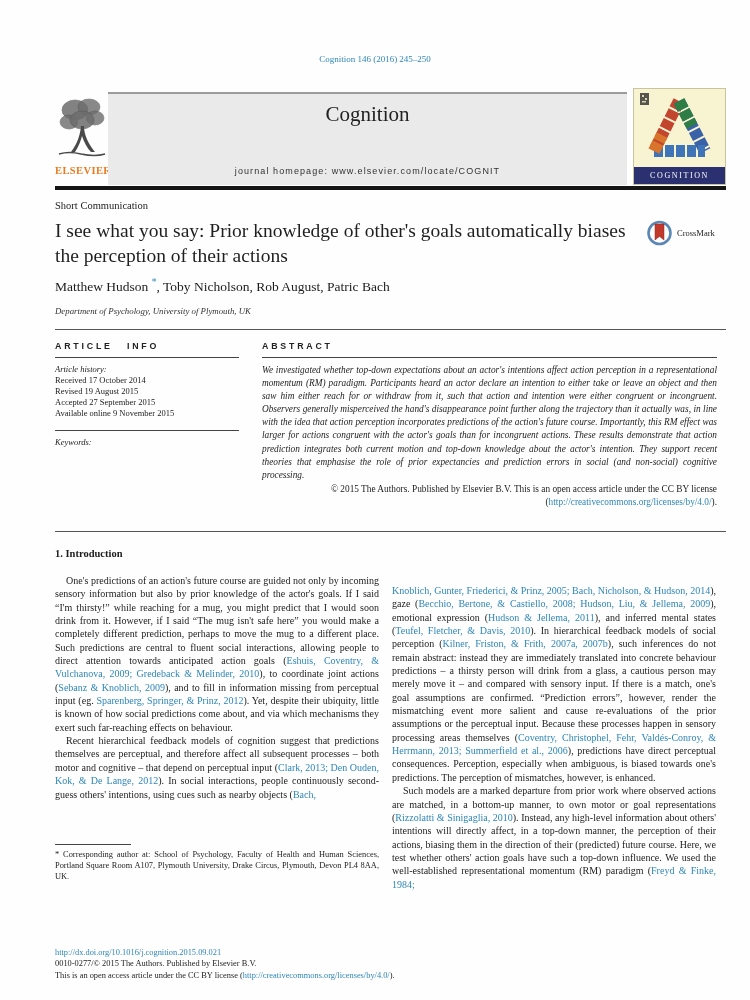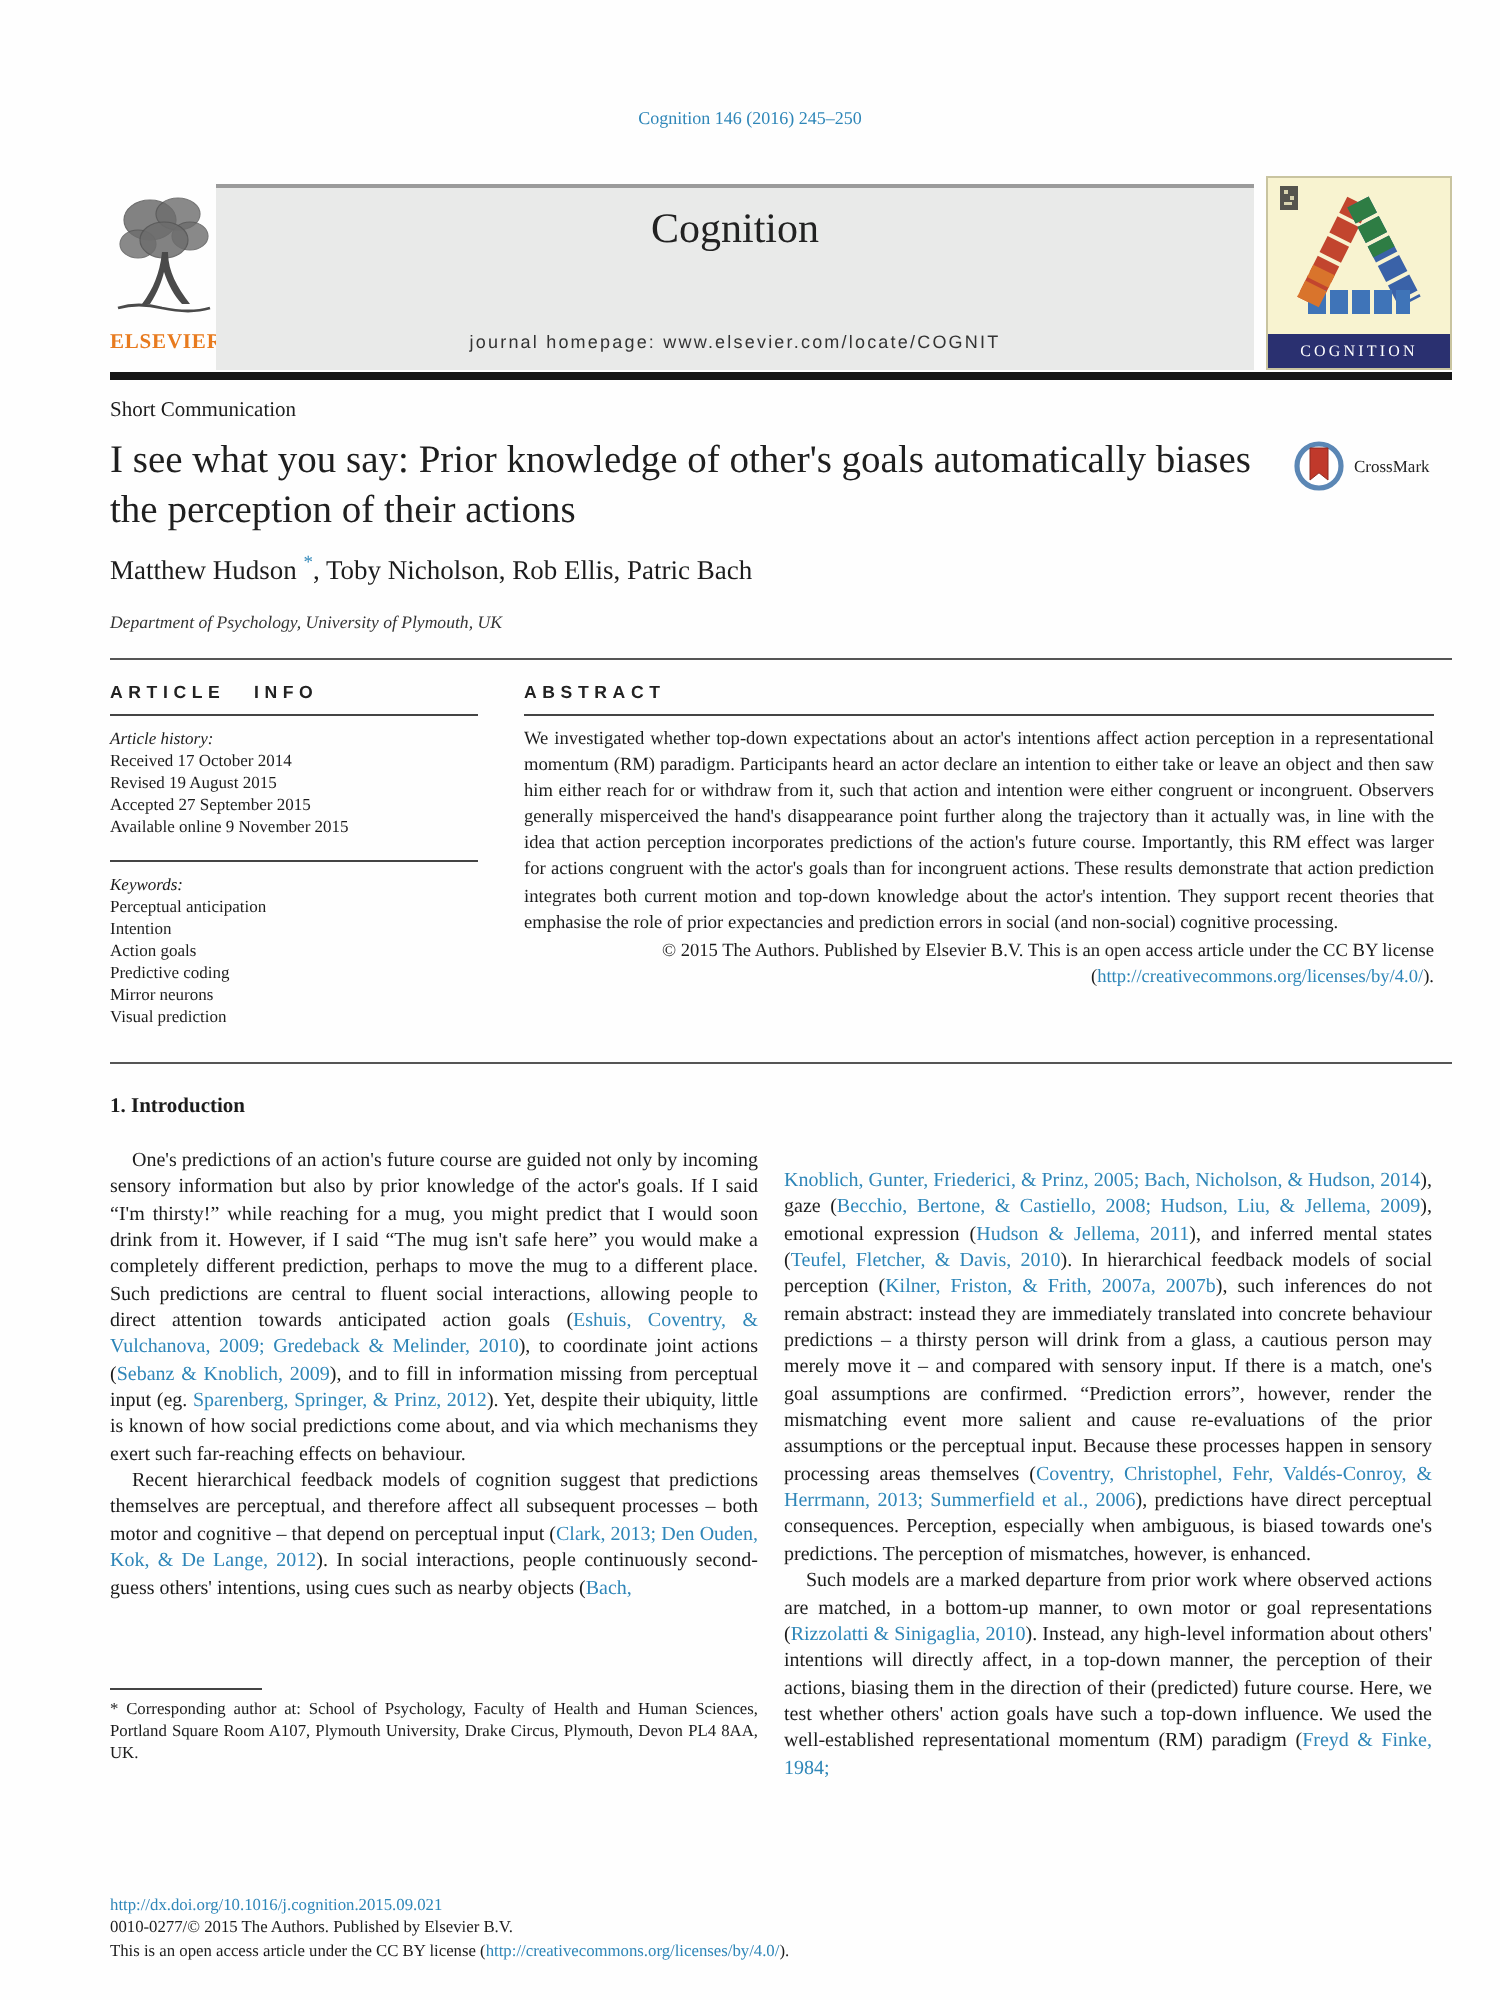", Toby Nicholson, Rob Ellis," span { text: Ellis -> August }
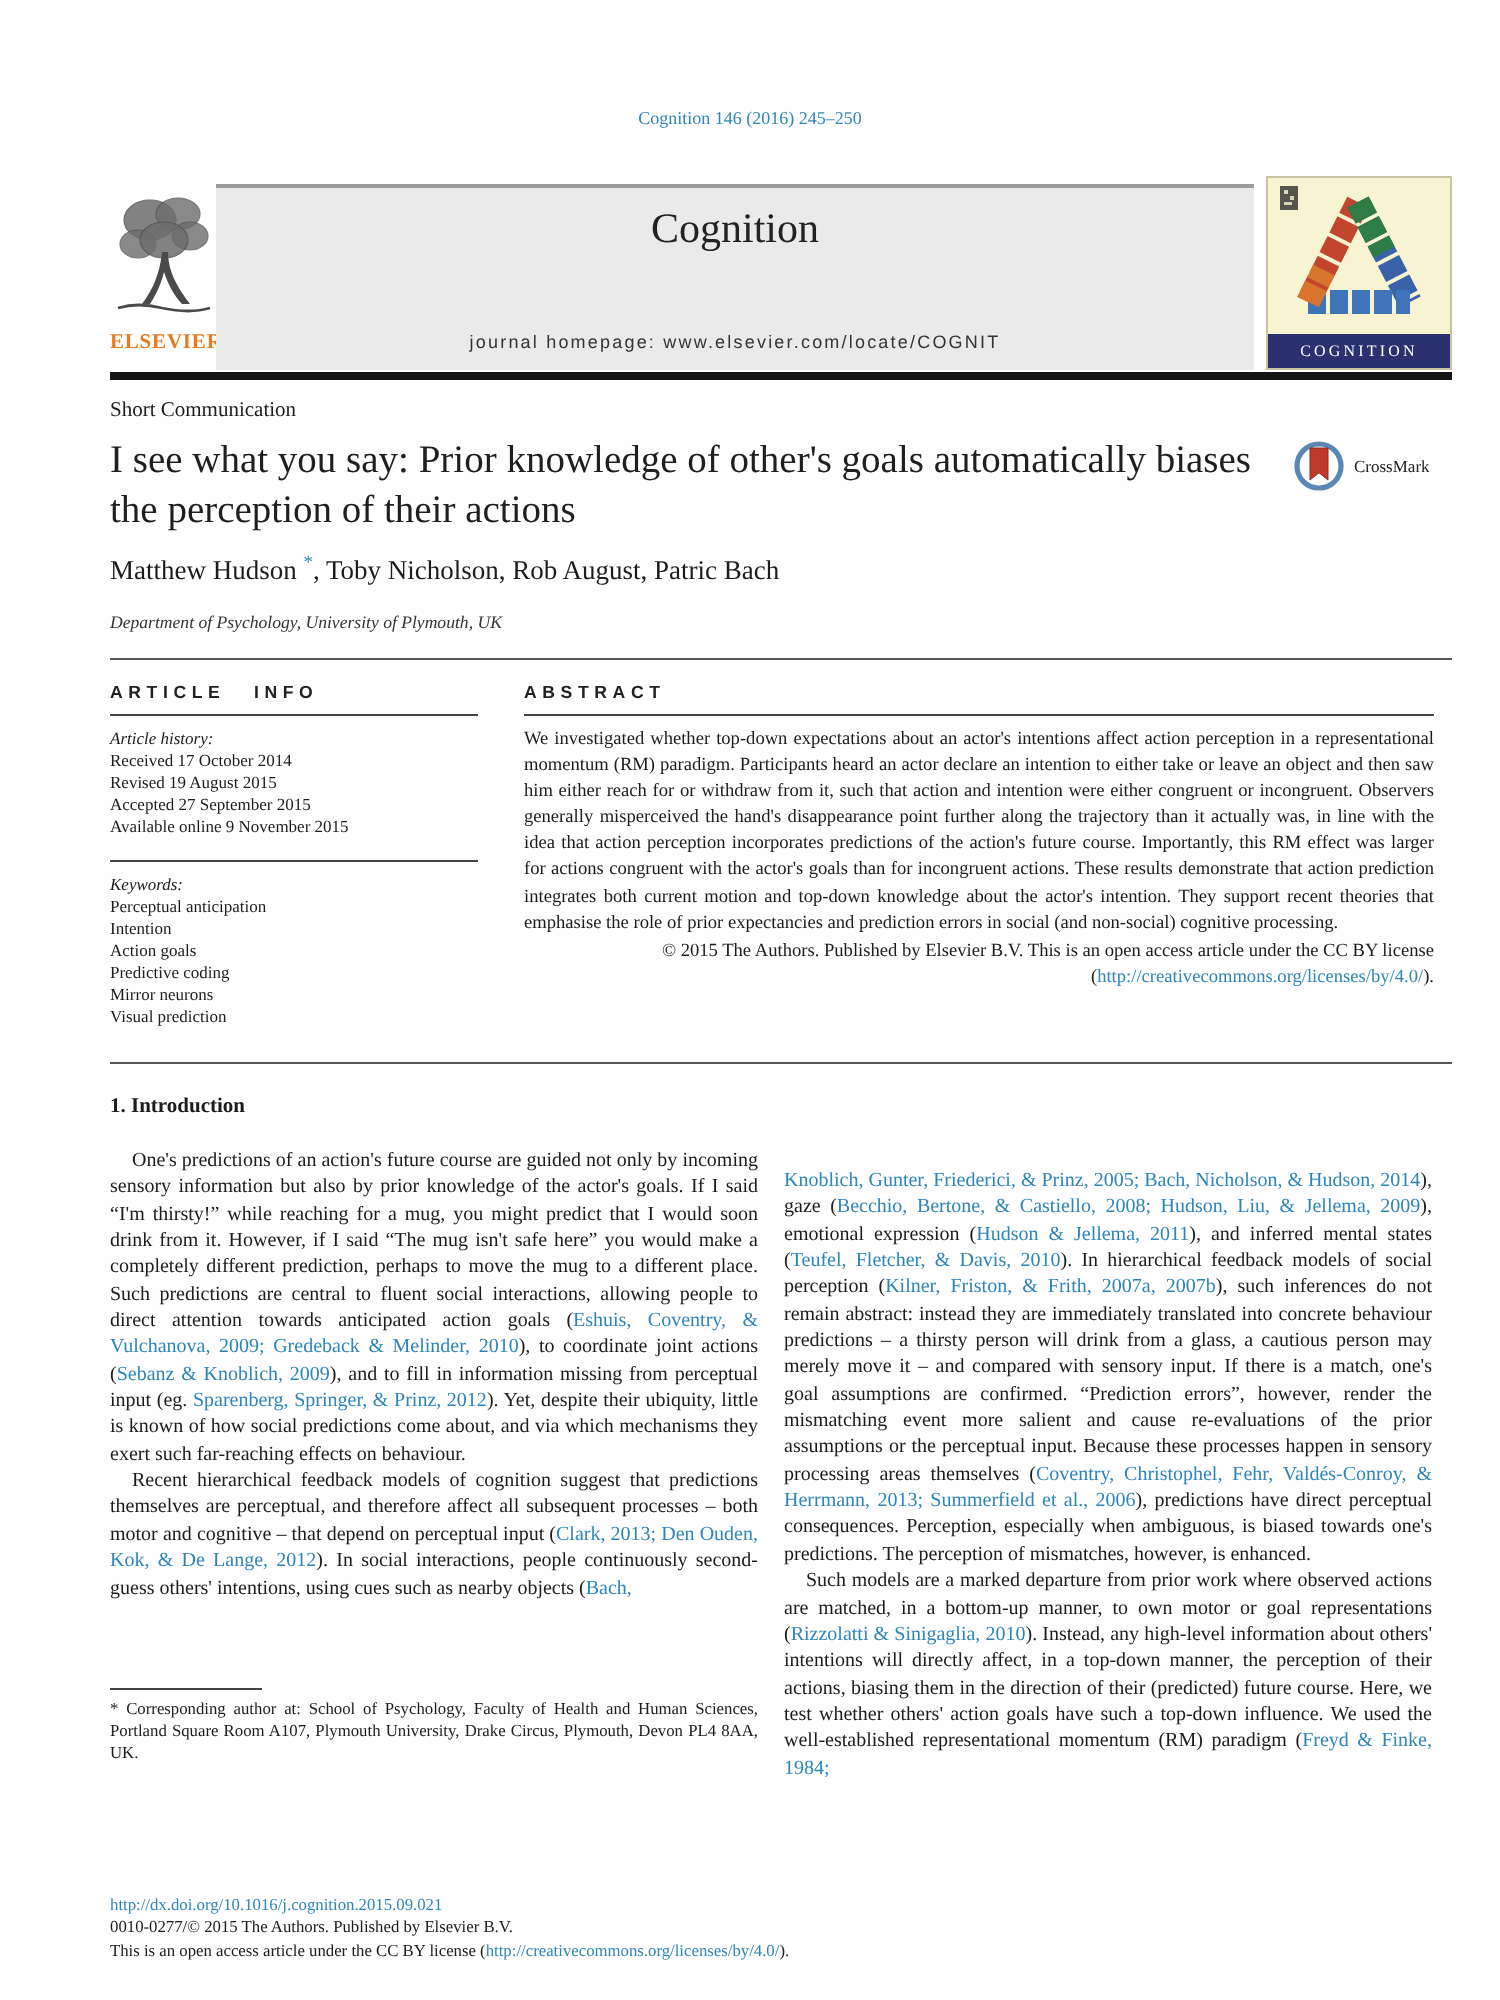"We investigated whether top-down" .abs-text { font-style: none -> italic }
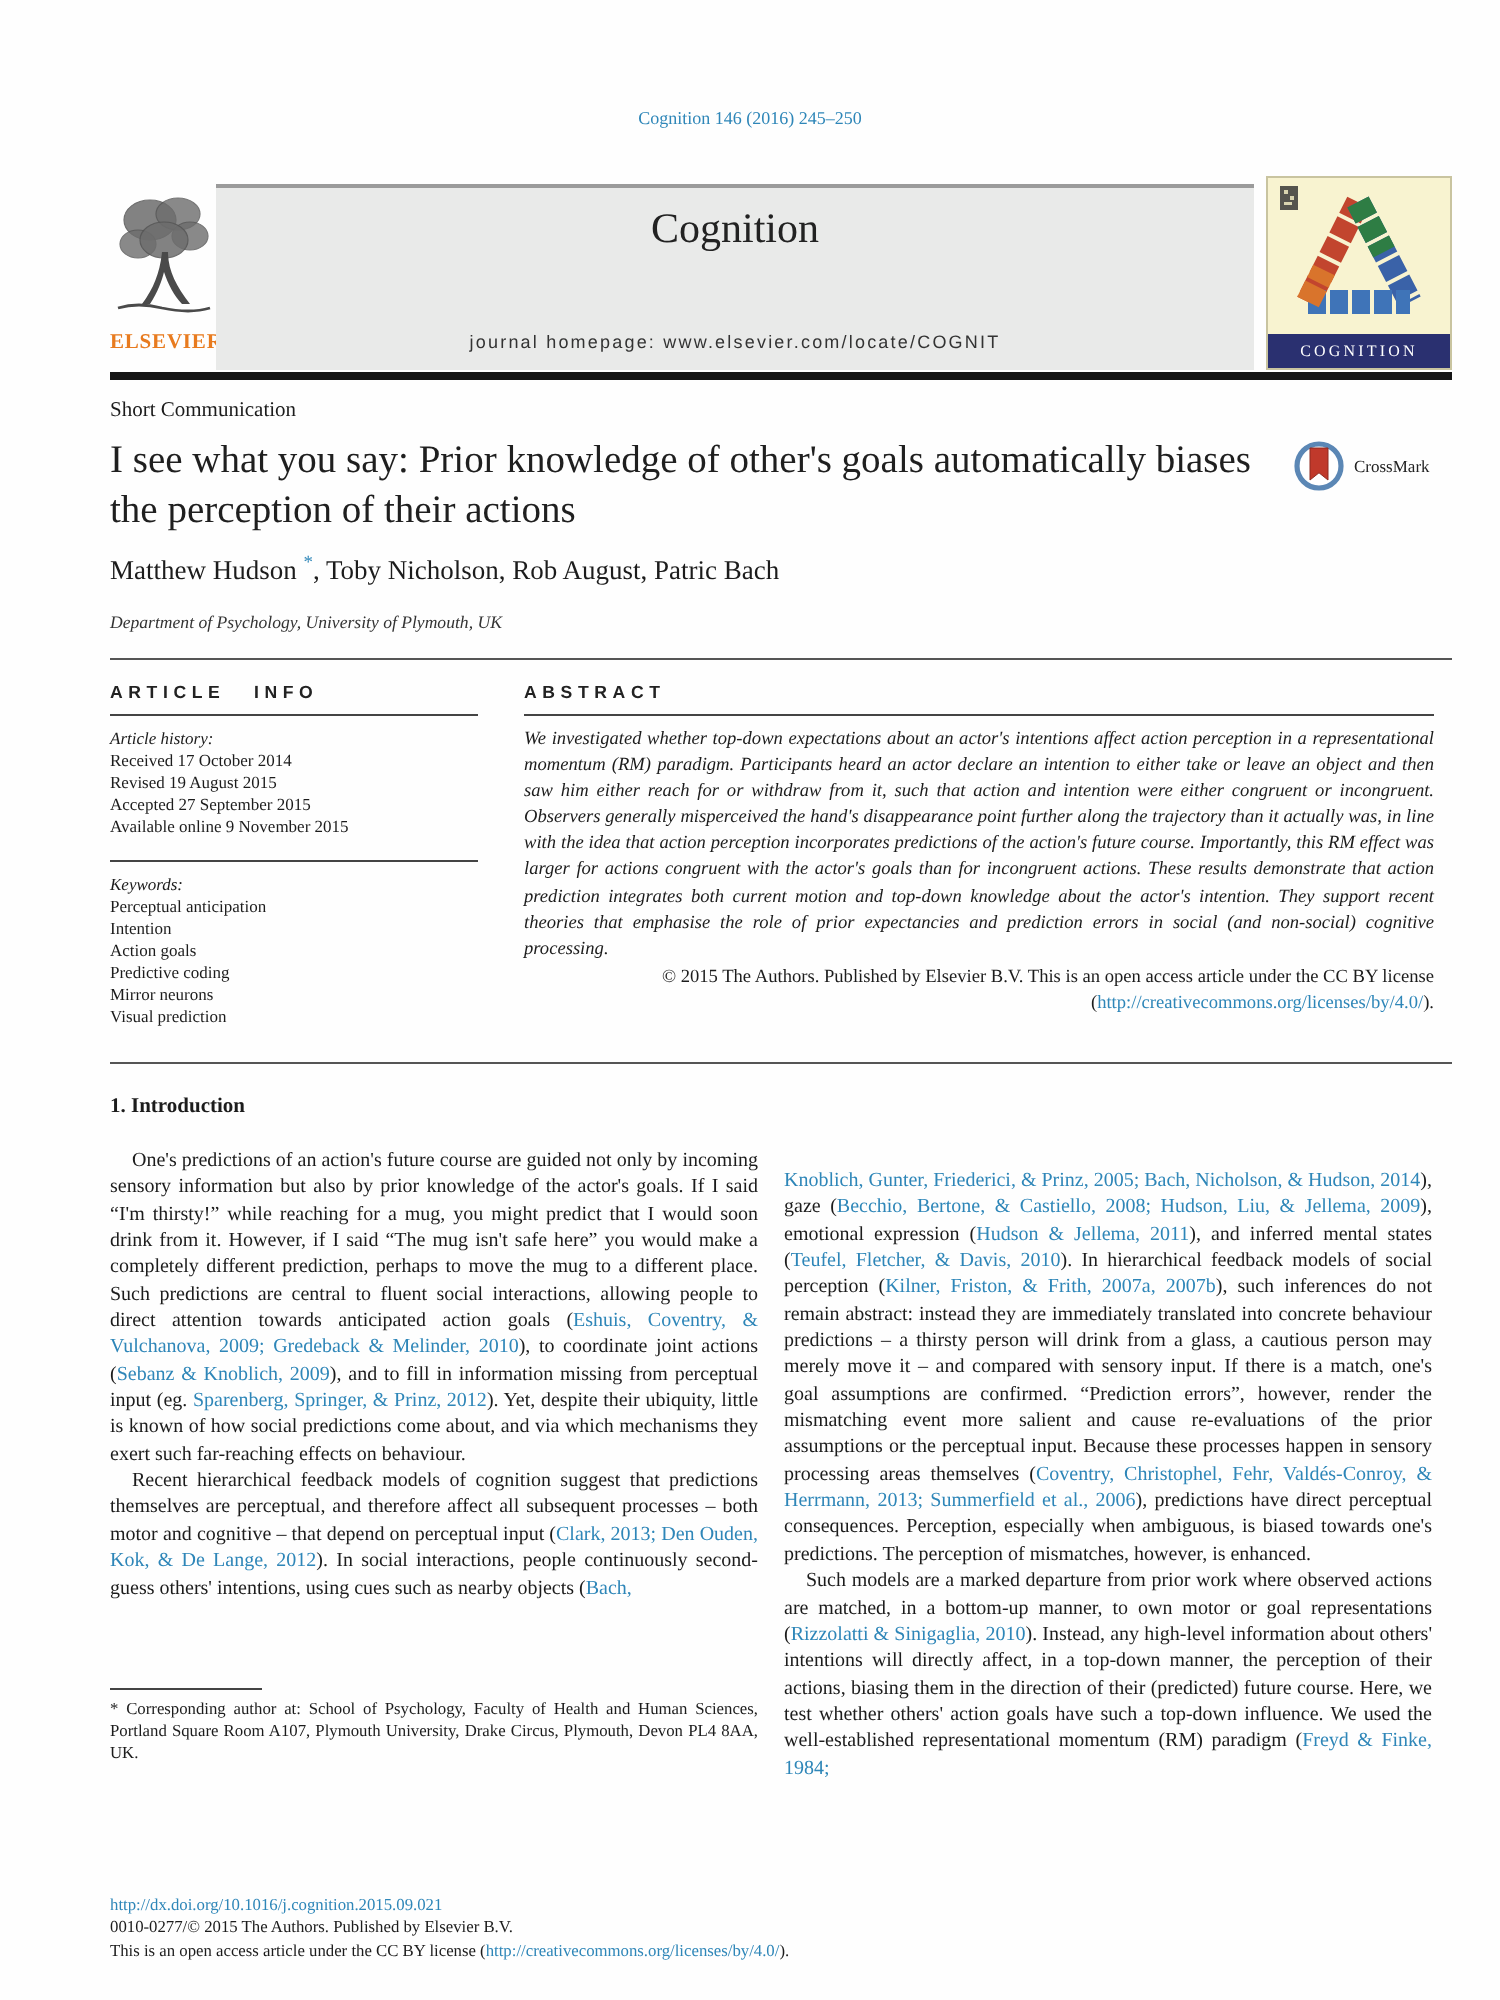"Perceptual anticipation" div.info-lines { html: <div>Perceptual anticipation Intention Action goals Predictive coding Mirror neurons Visual prediction</div> -> none }
